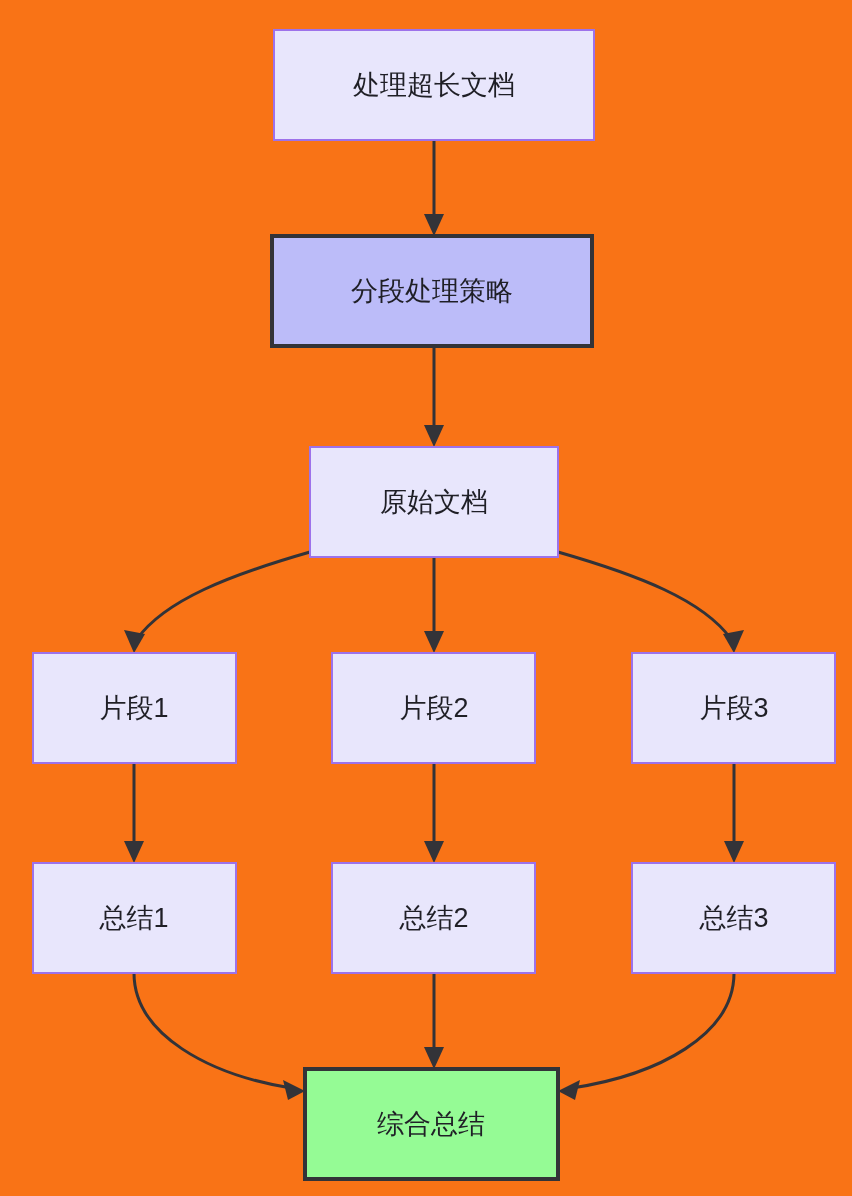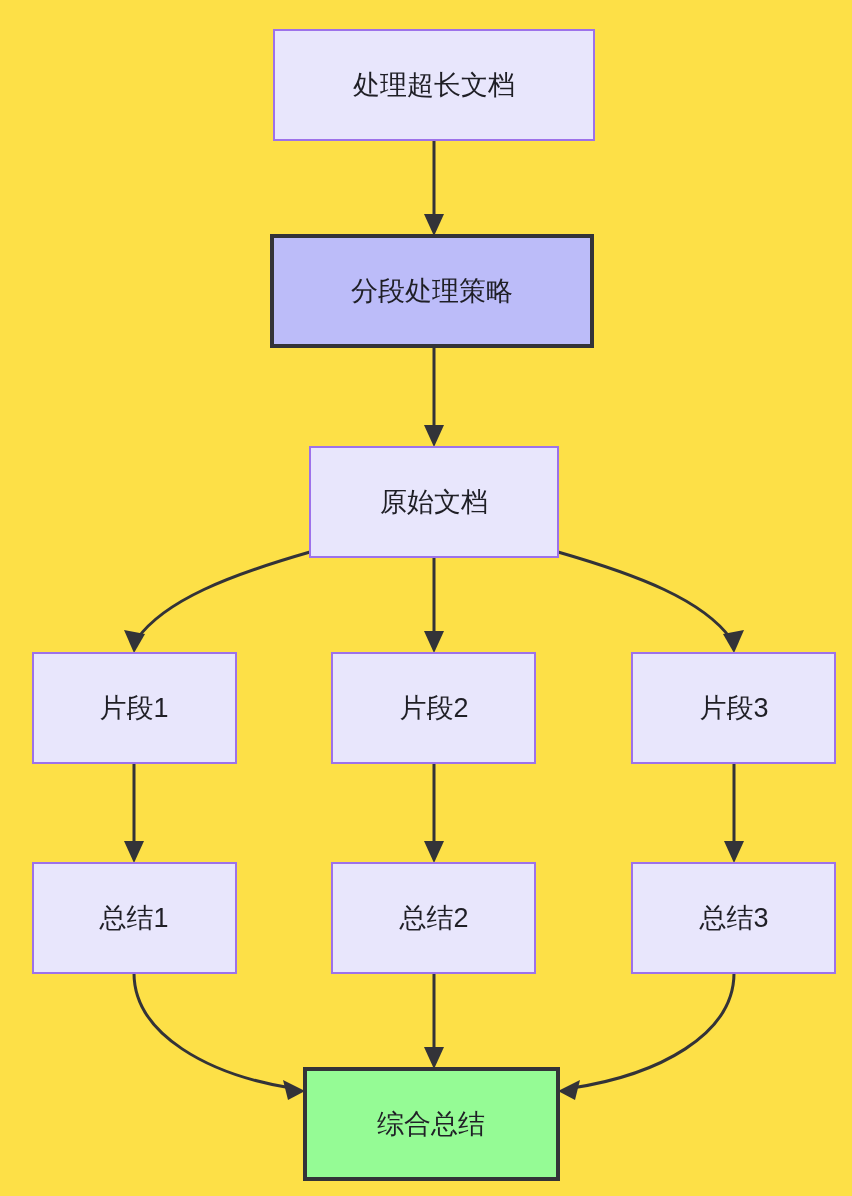"处理超长文档" #diagram-root { background: #fde047 -> #f97316 }
